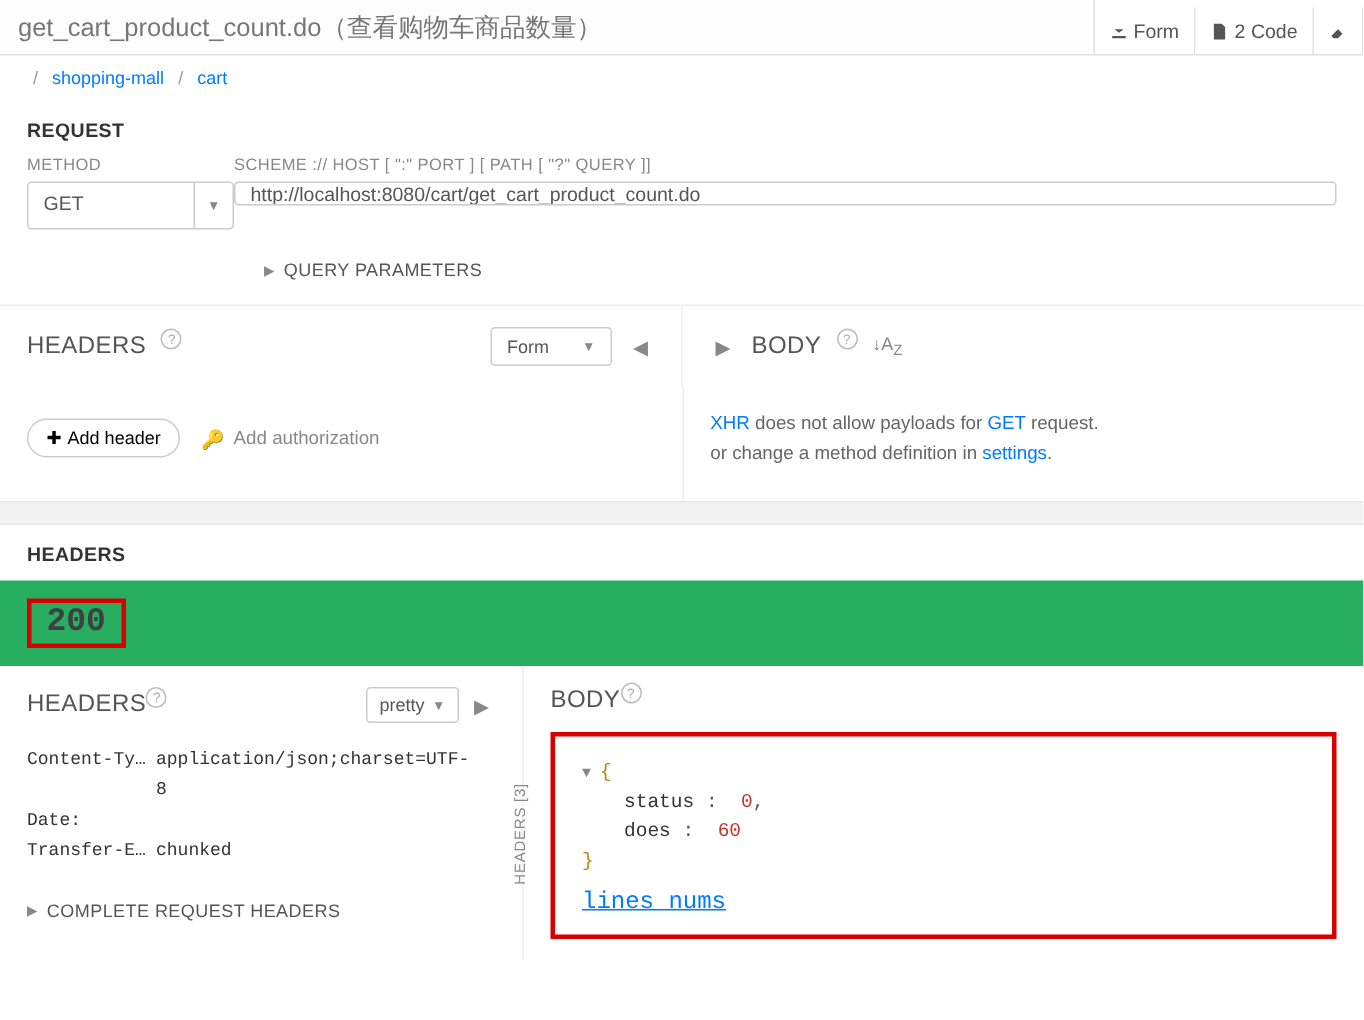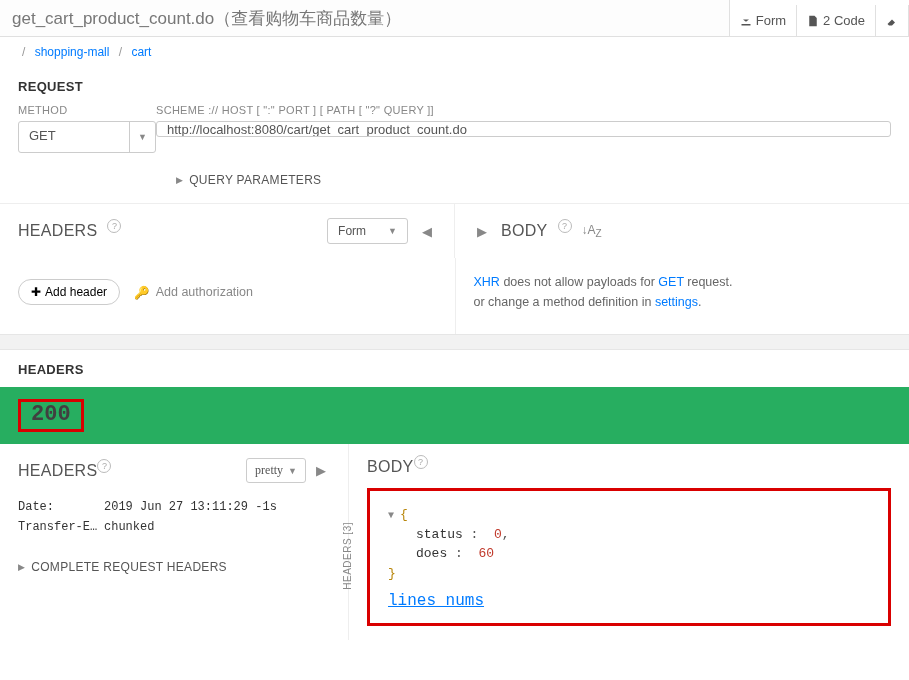"pretty" .pretty-drop { font-family: Liberation Serif, serif -> none }
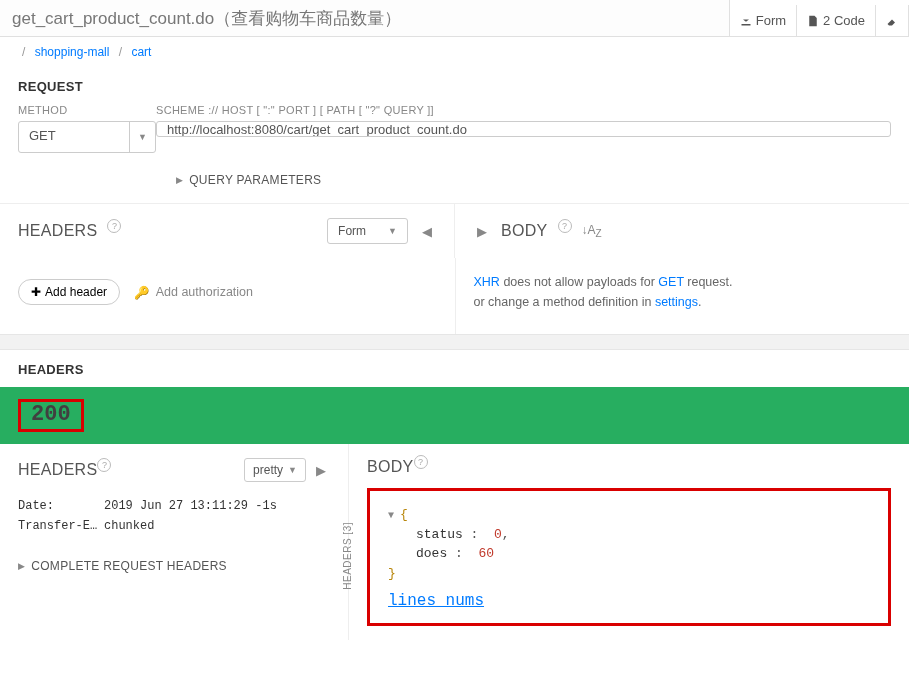"Content-Typ…" div.kv-row { html: none -> <div> <div>Content-Typ…</div> <div>application/json;charset=UTF-8</div> </div> }
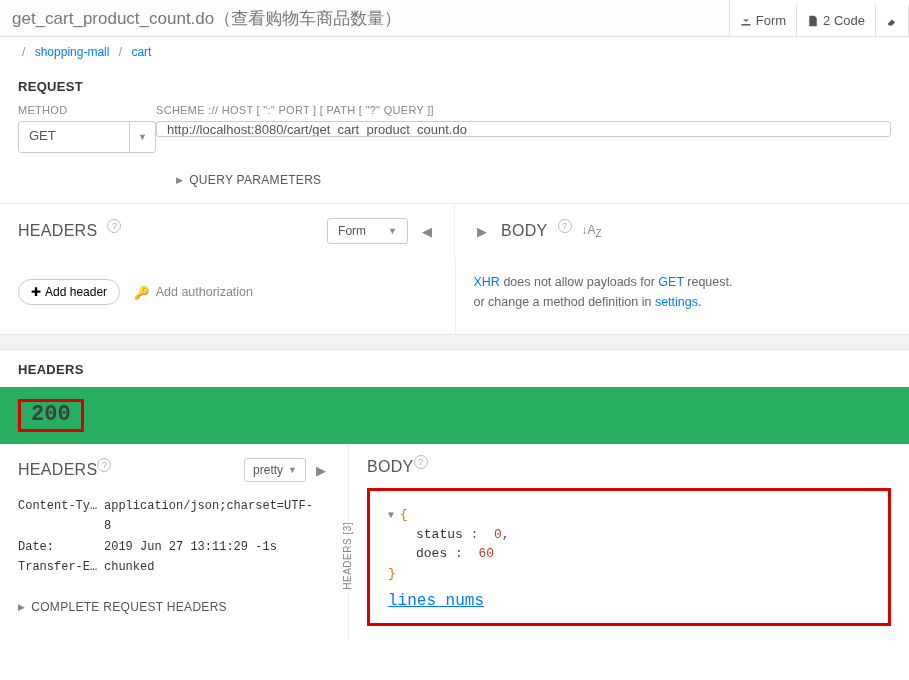"2019 Jun 27 13:11:29 -1s" div.kv-val { html: <div><span>2019 Jun 27 13:11:29 -1s</span></div> -> none }
